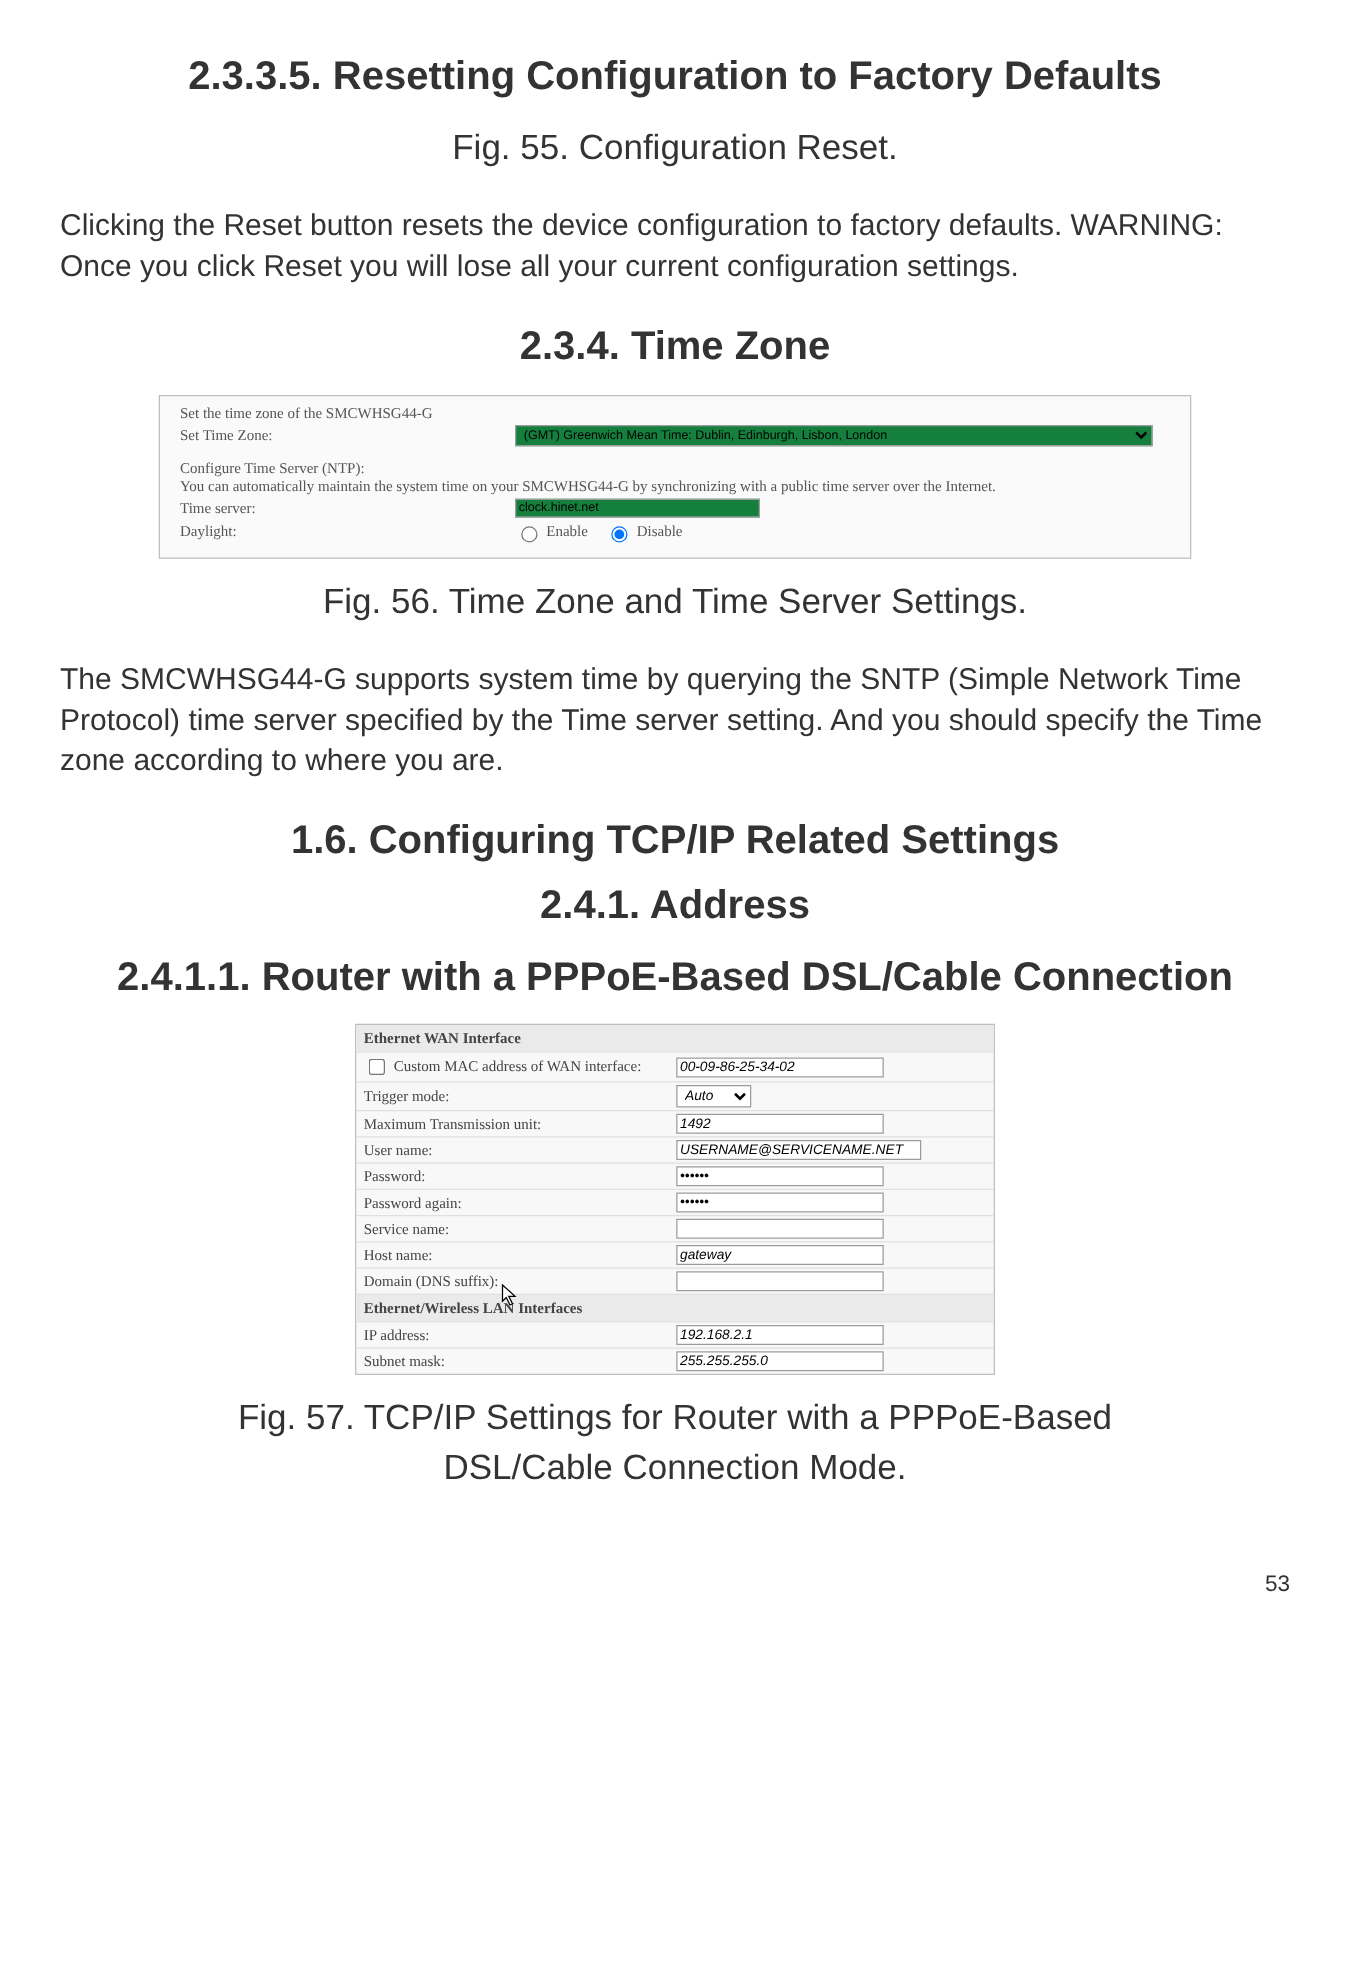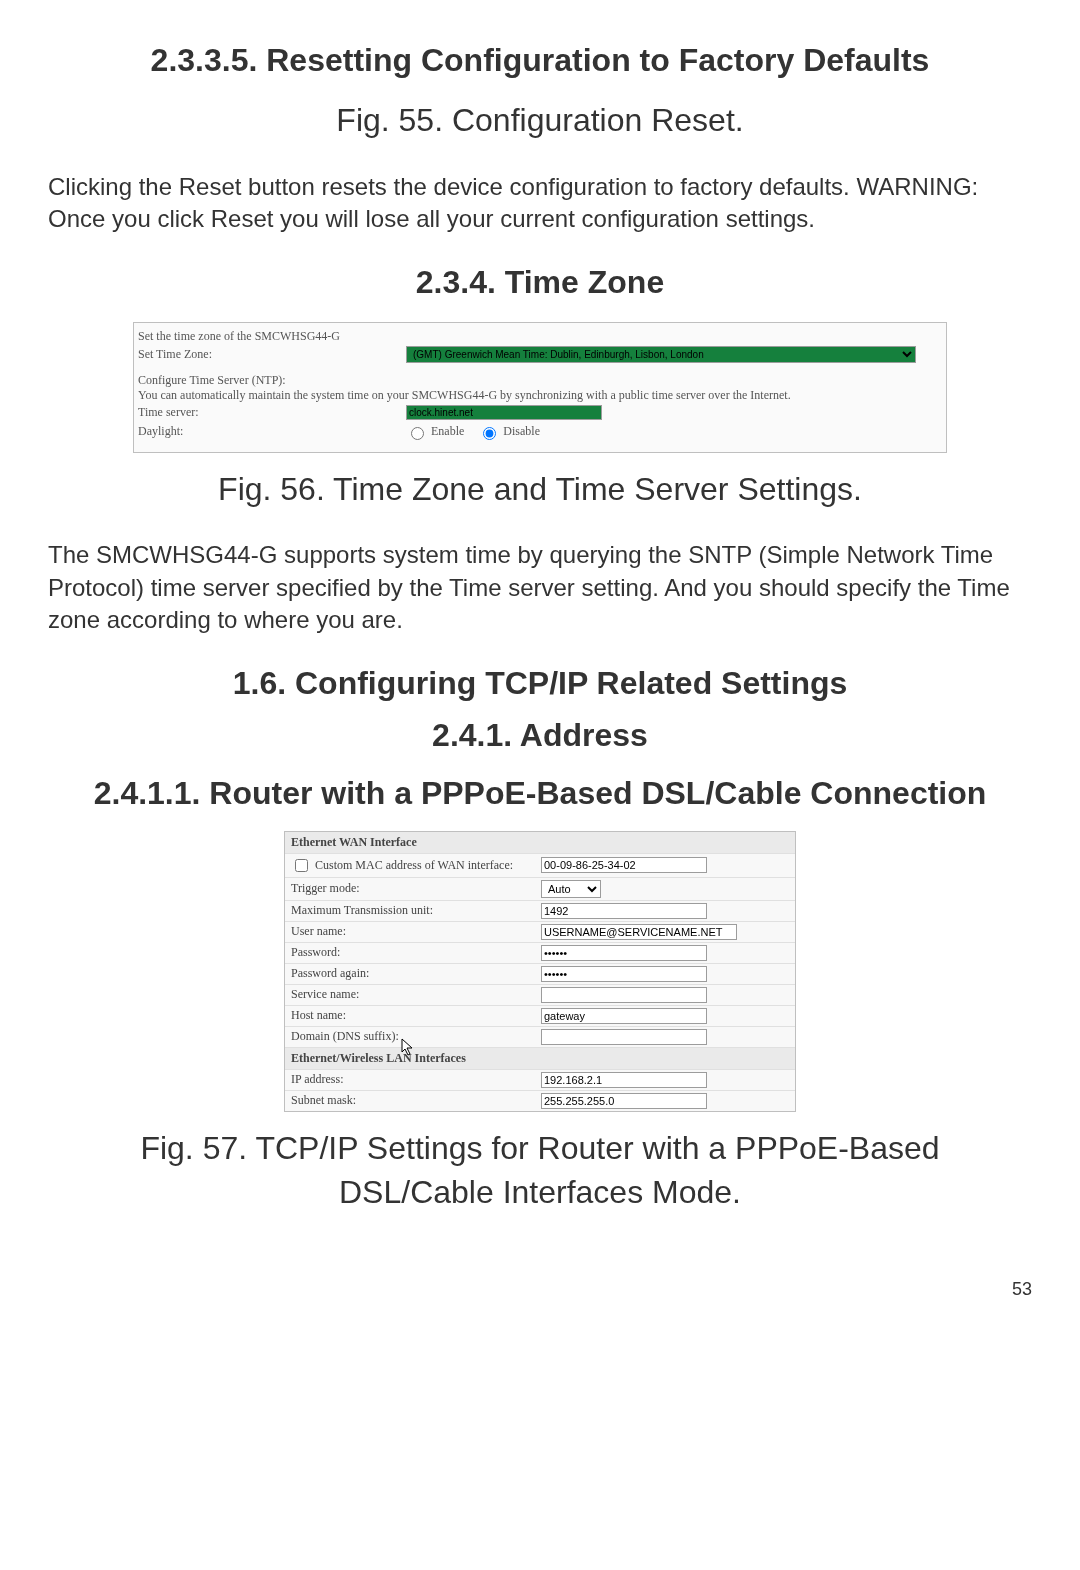"Fig. 55. Configuration Reset." .caption { font-size: 32px -> 28px }
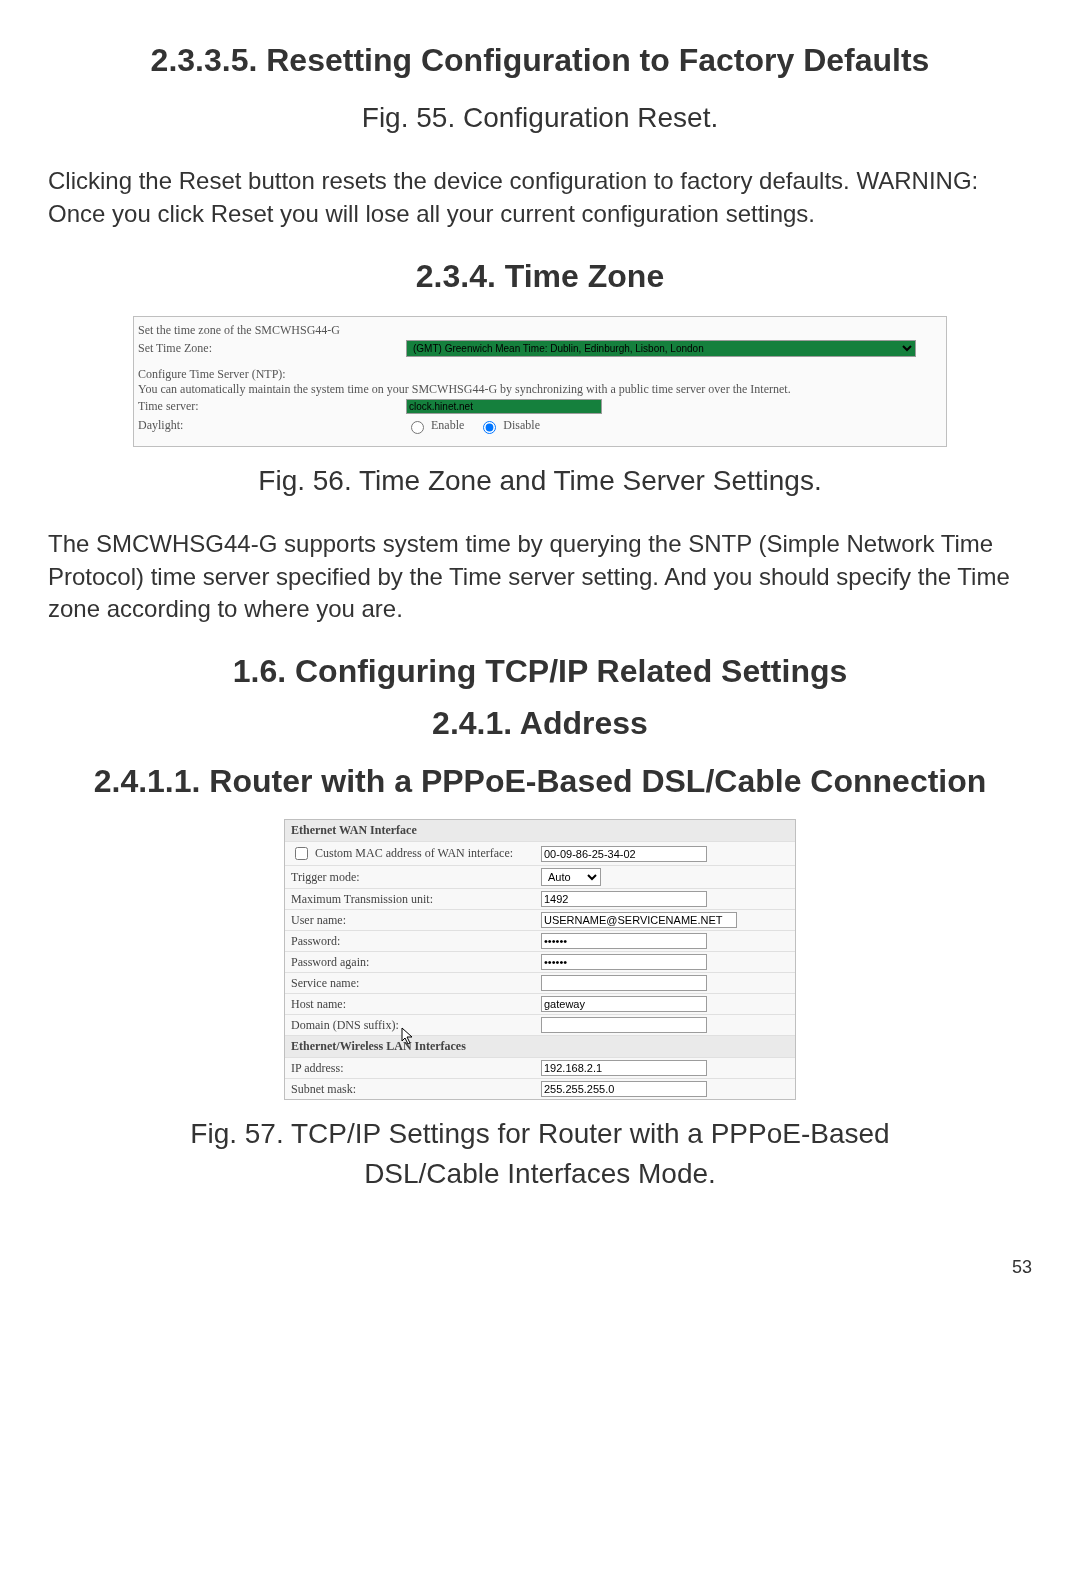"Set the time zone of" .fig56 { padding: 6px 8px 10px 4px -> 6px 8px 10px 16px }
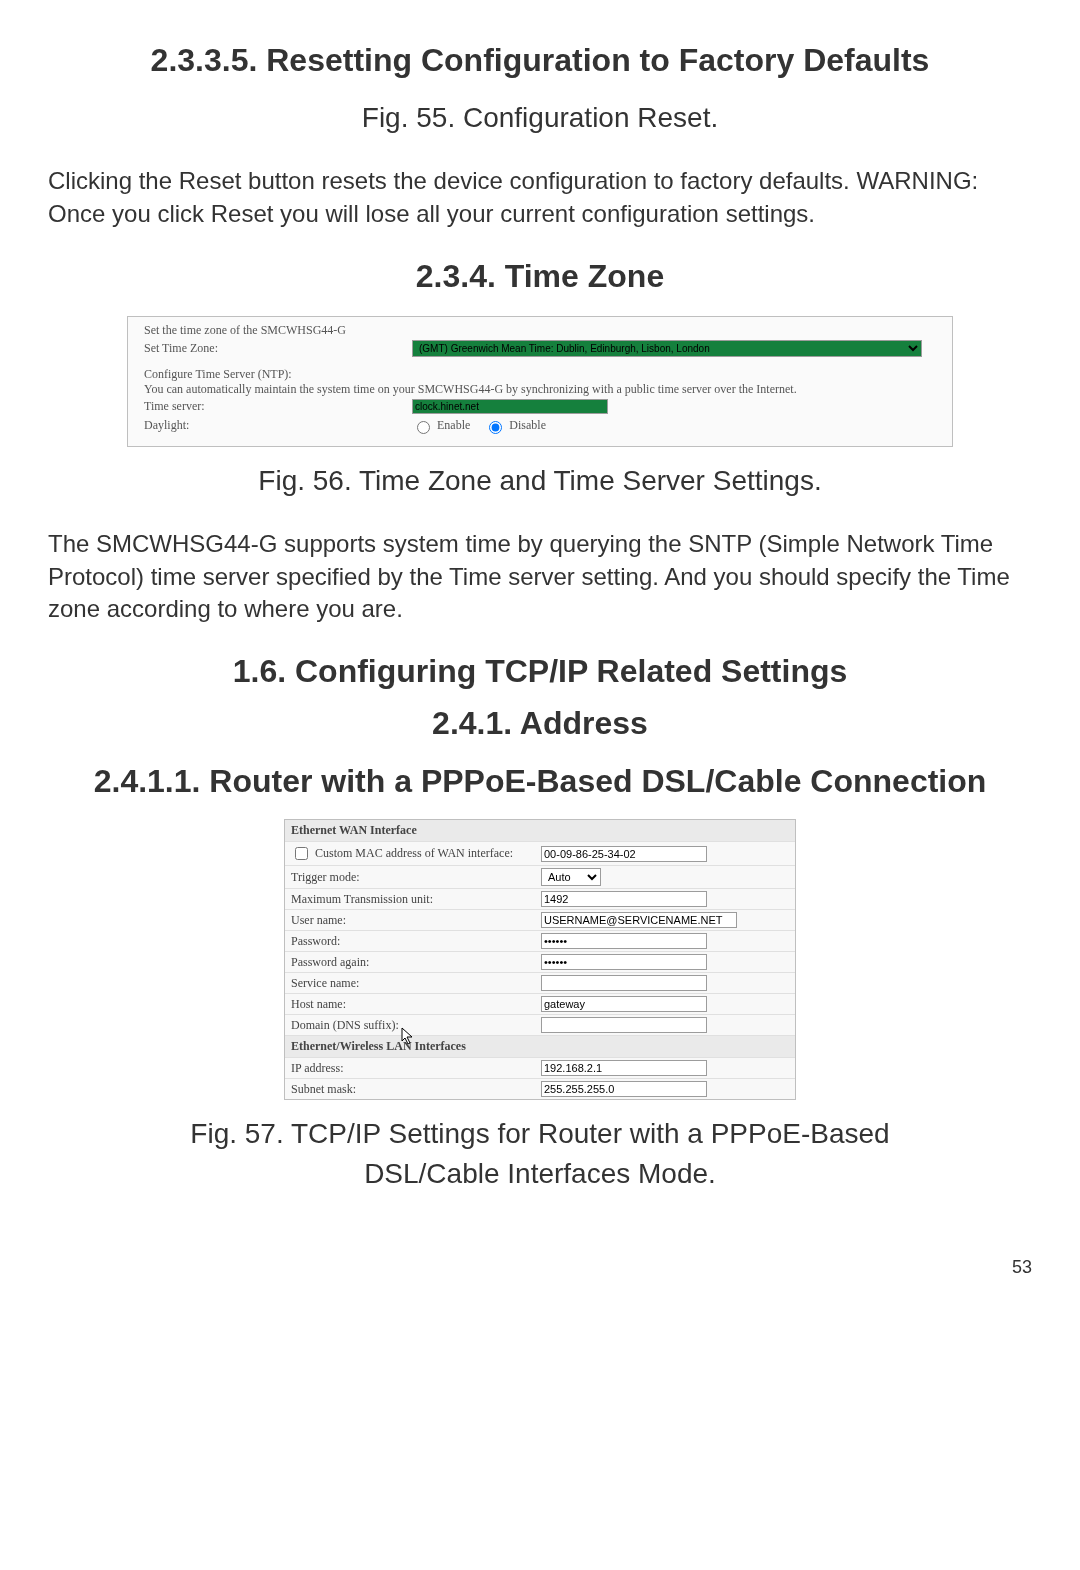"00-09-86-25-34-02" .fig57 .tinput { font-style: none -> italic }
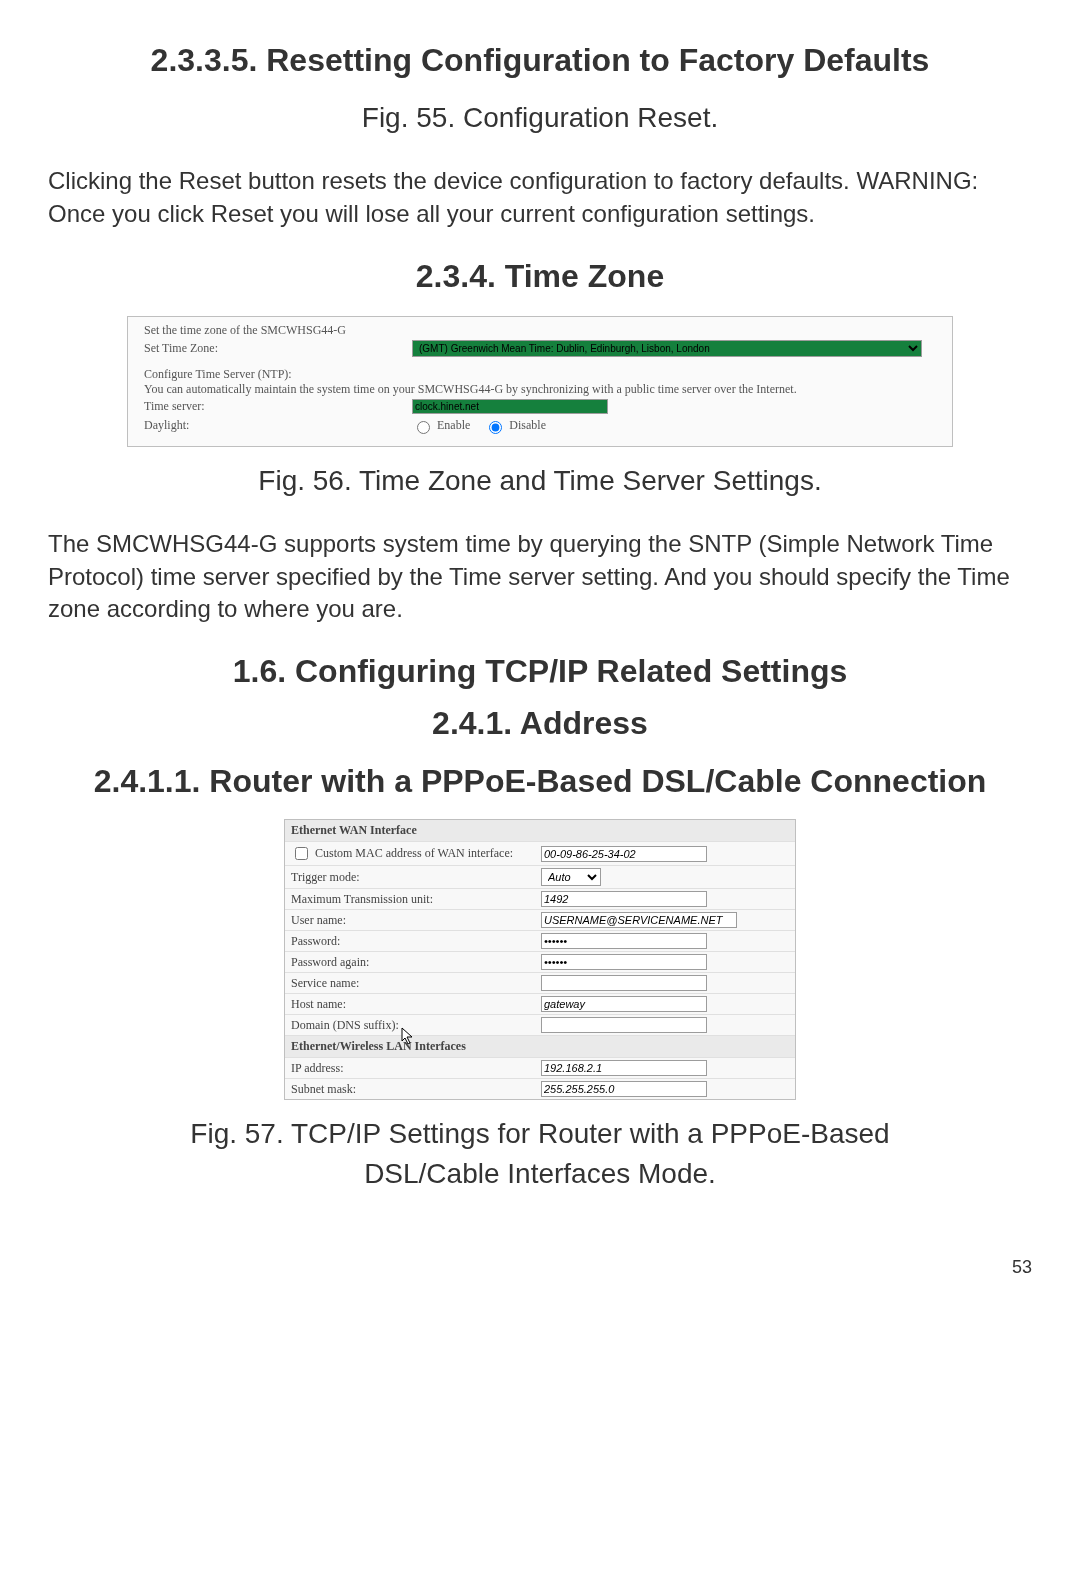"DSL/Cable Interfaces Mode." span { text: Interfaces -> Connection }
